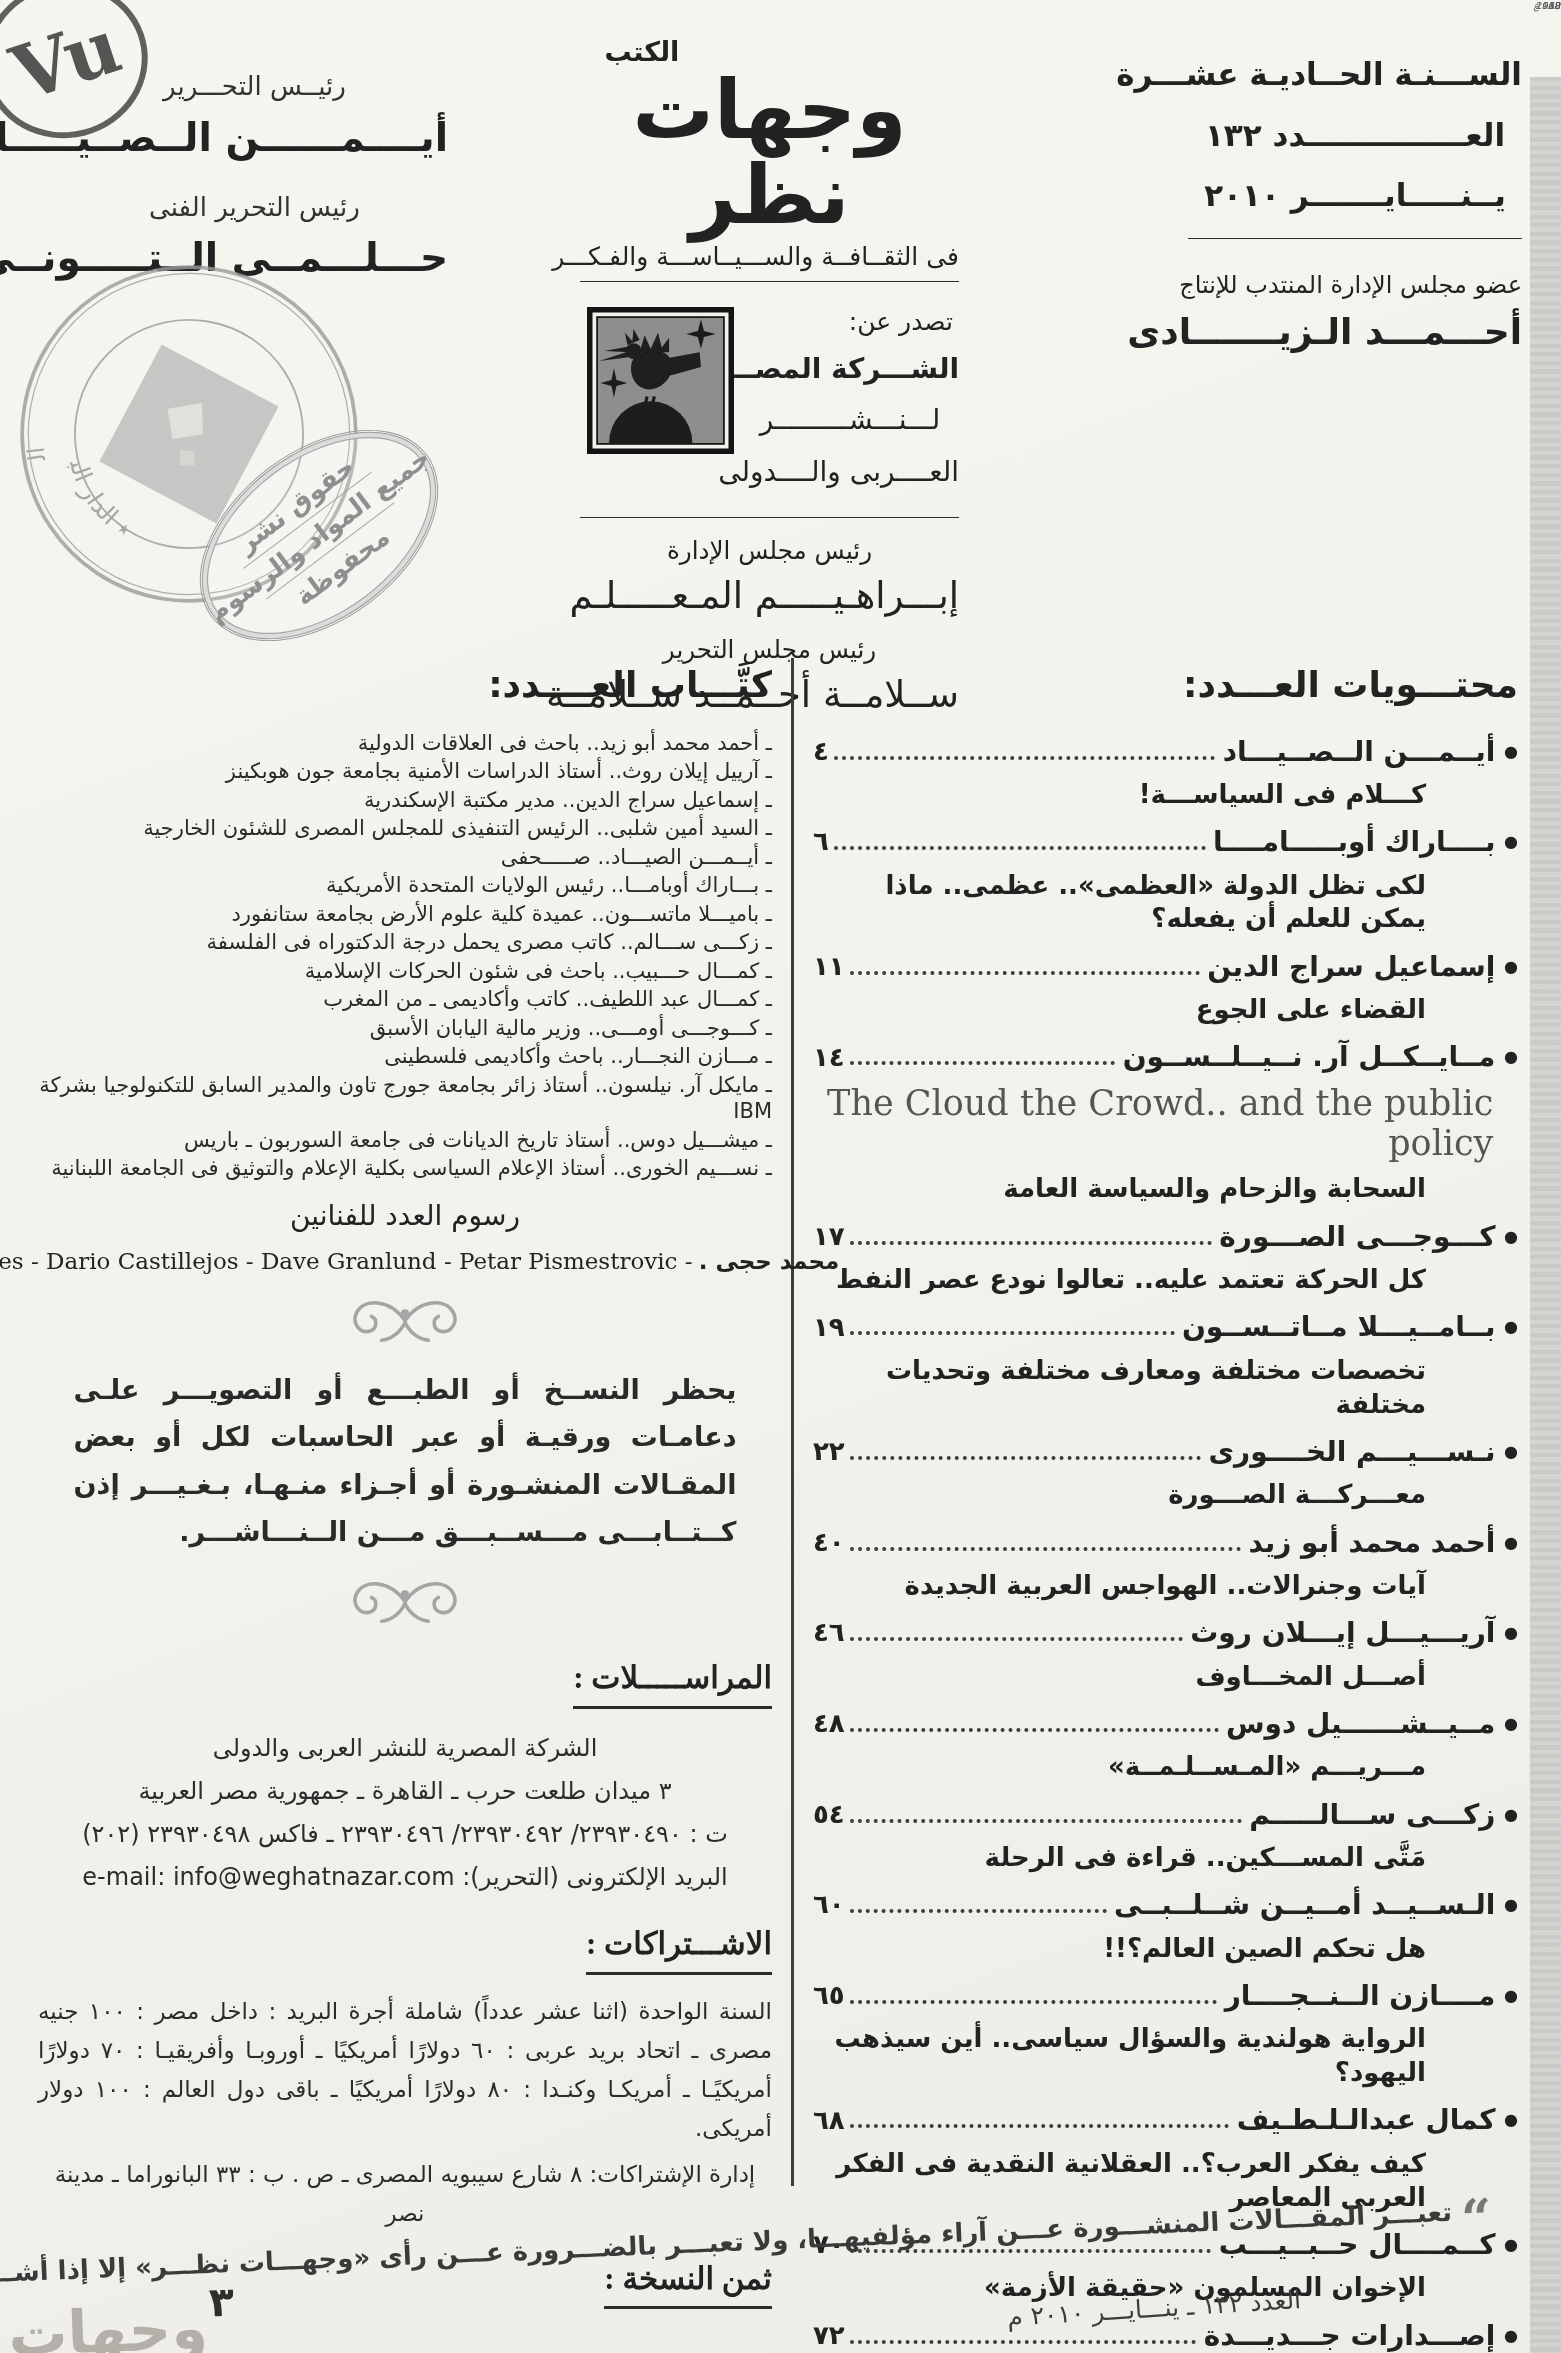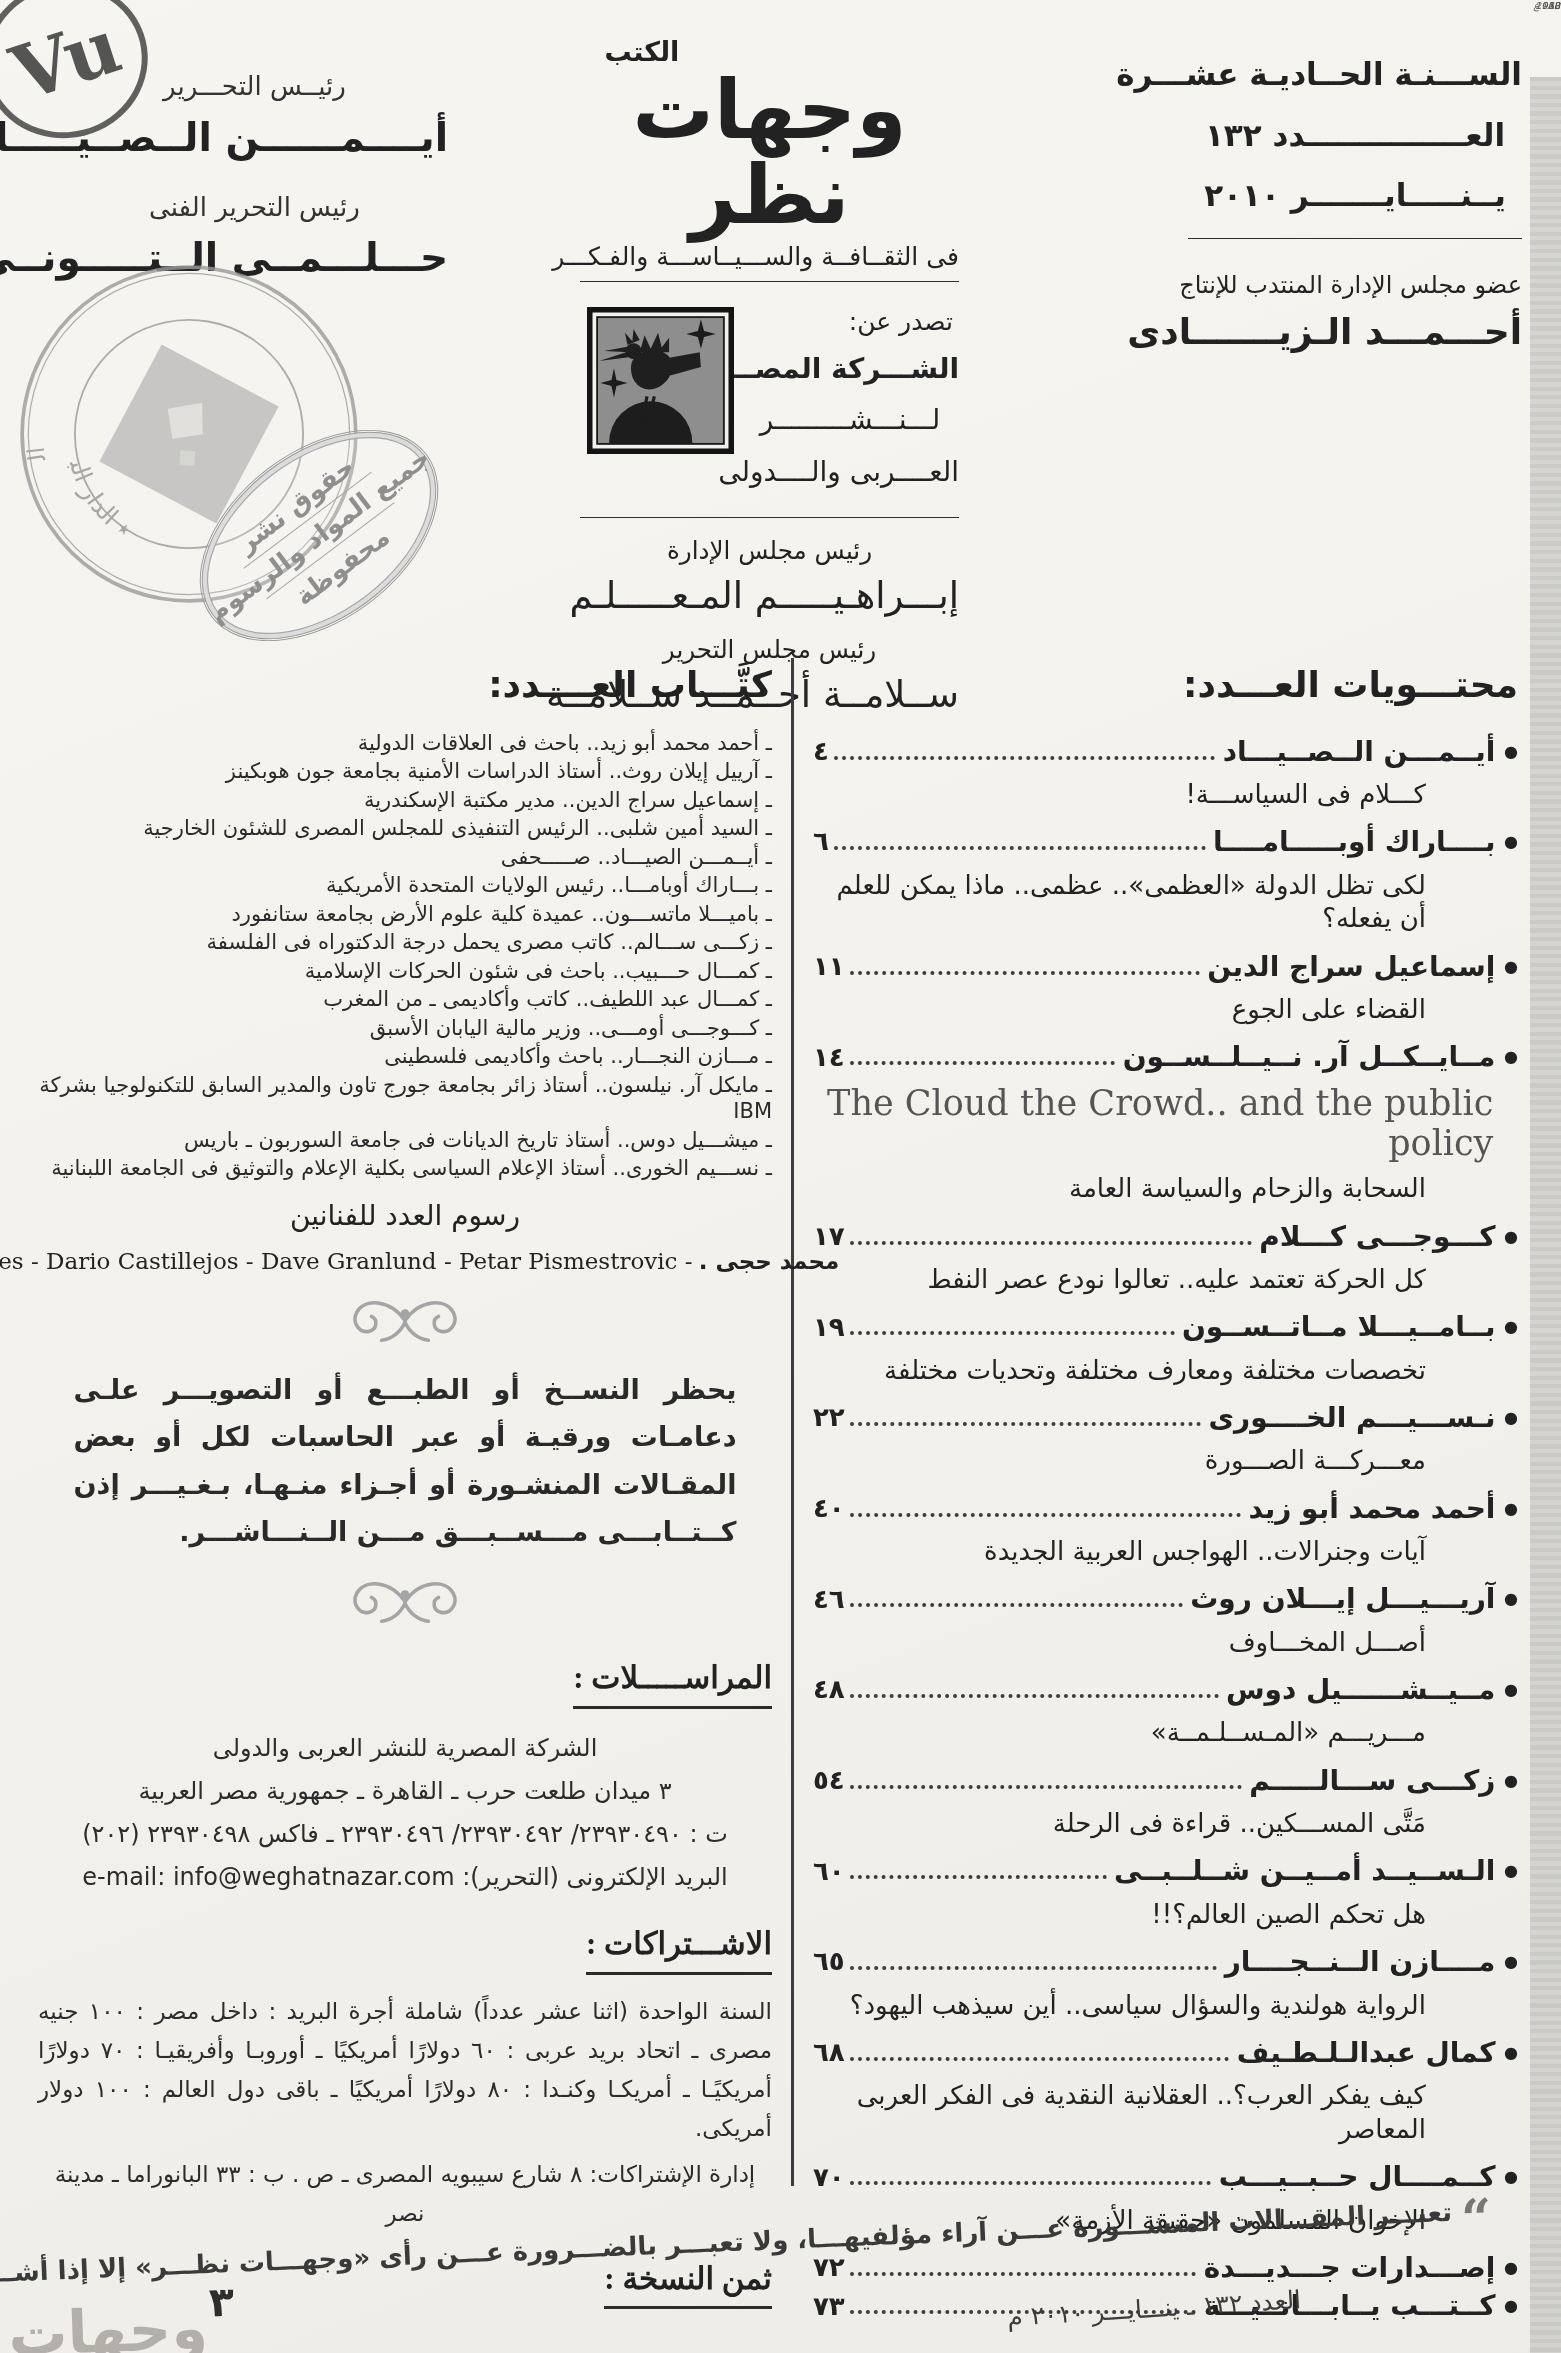"كـــلام فى السياســـة!" .toc-sub { font-weight: normal -> bold }
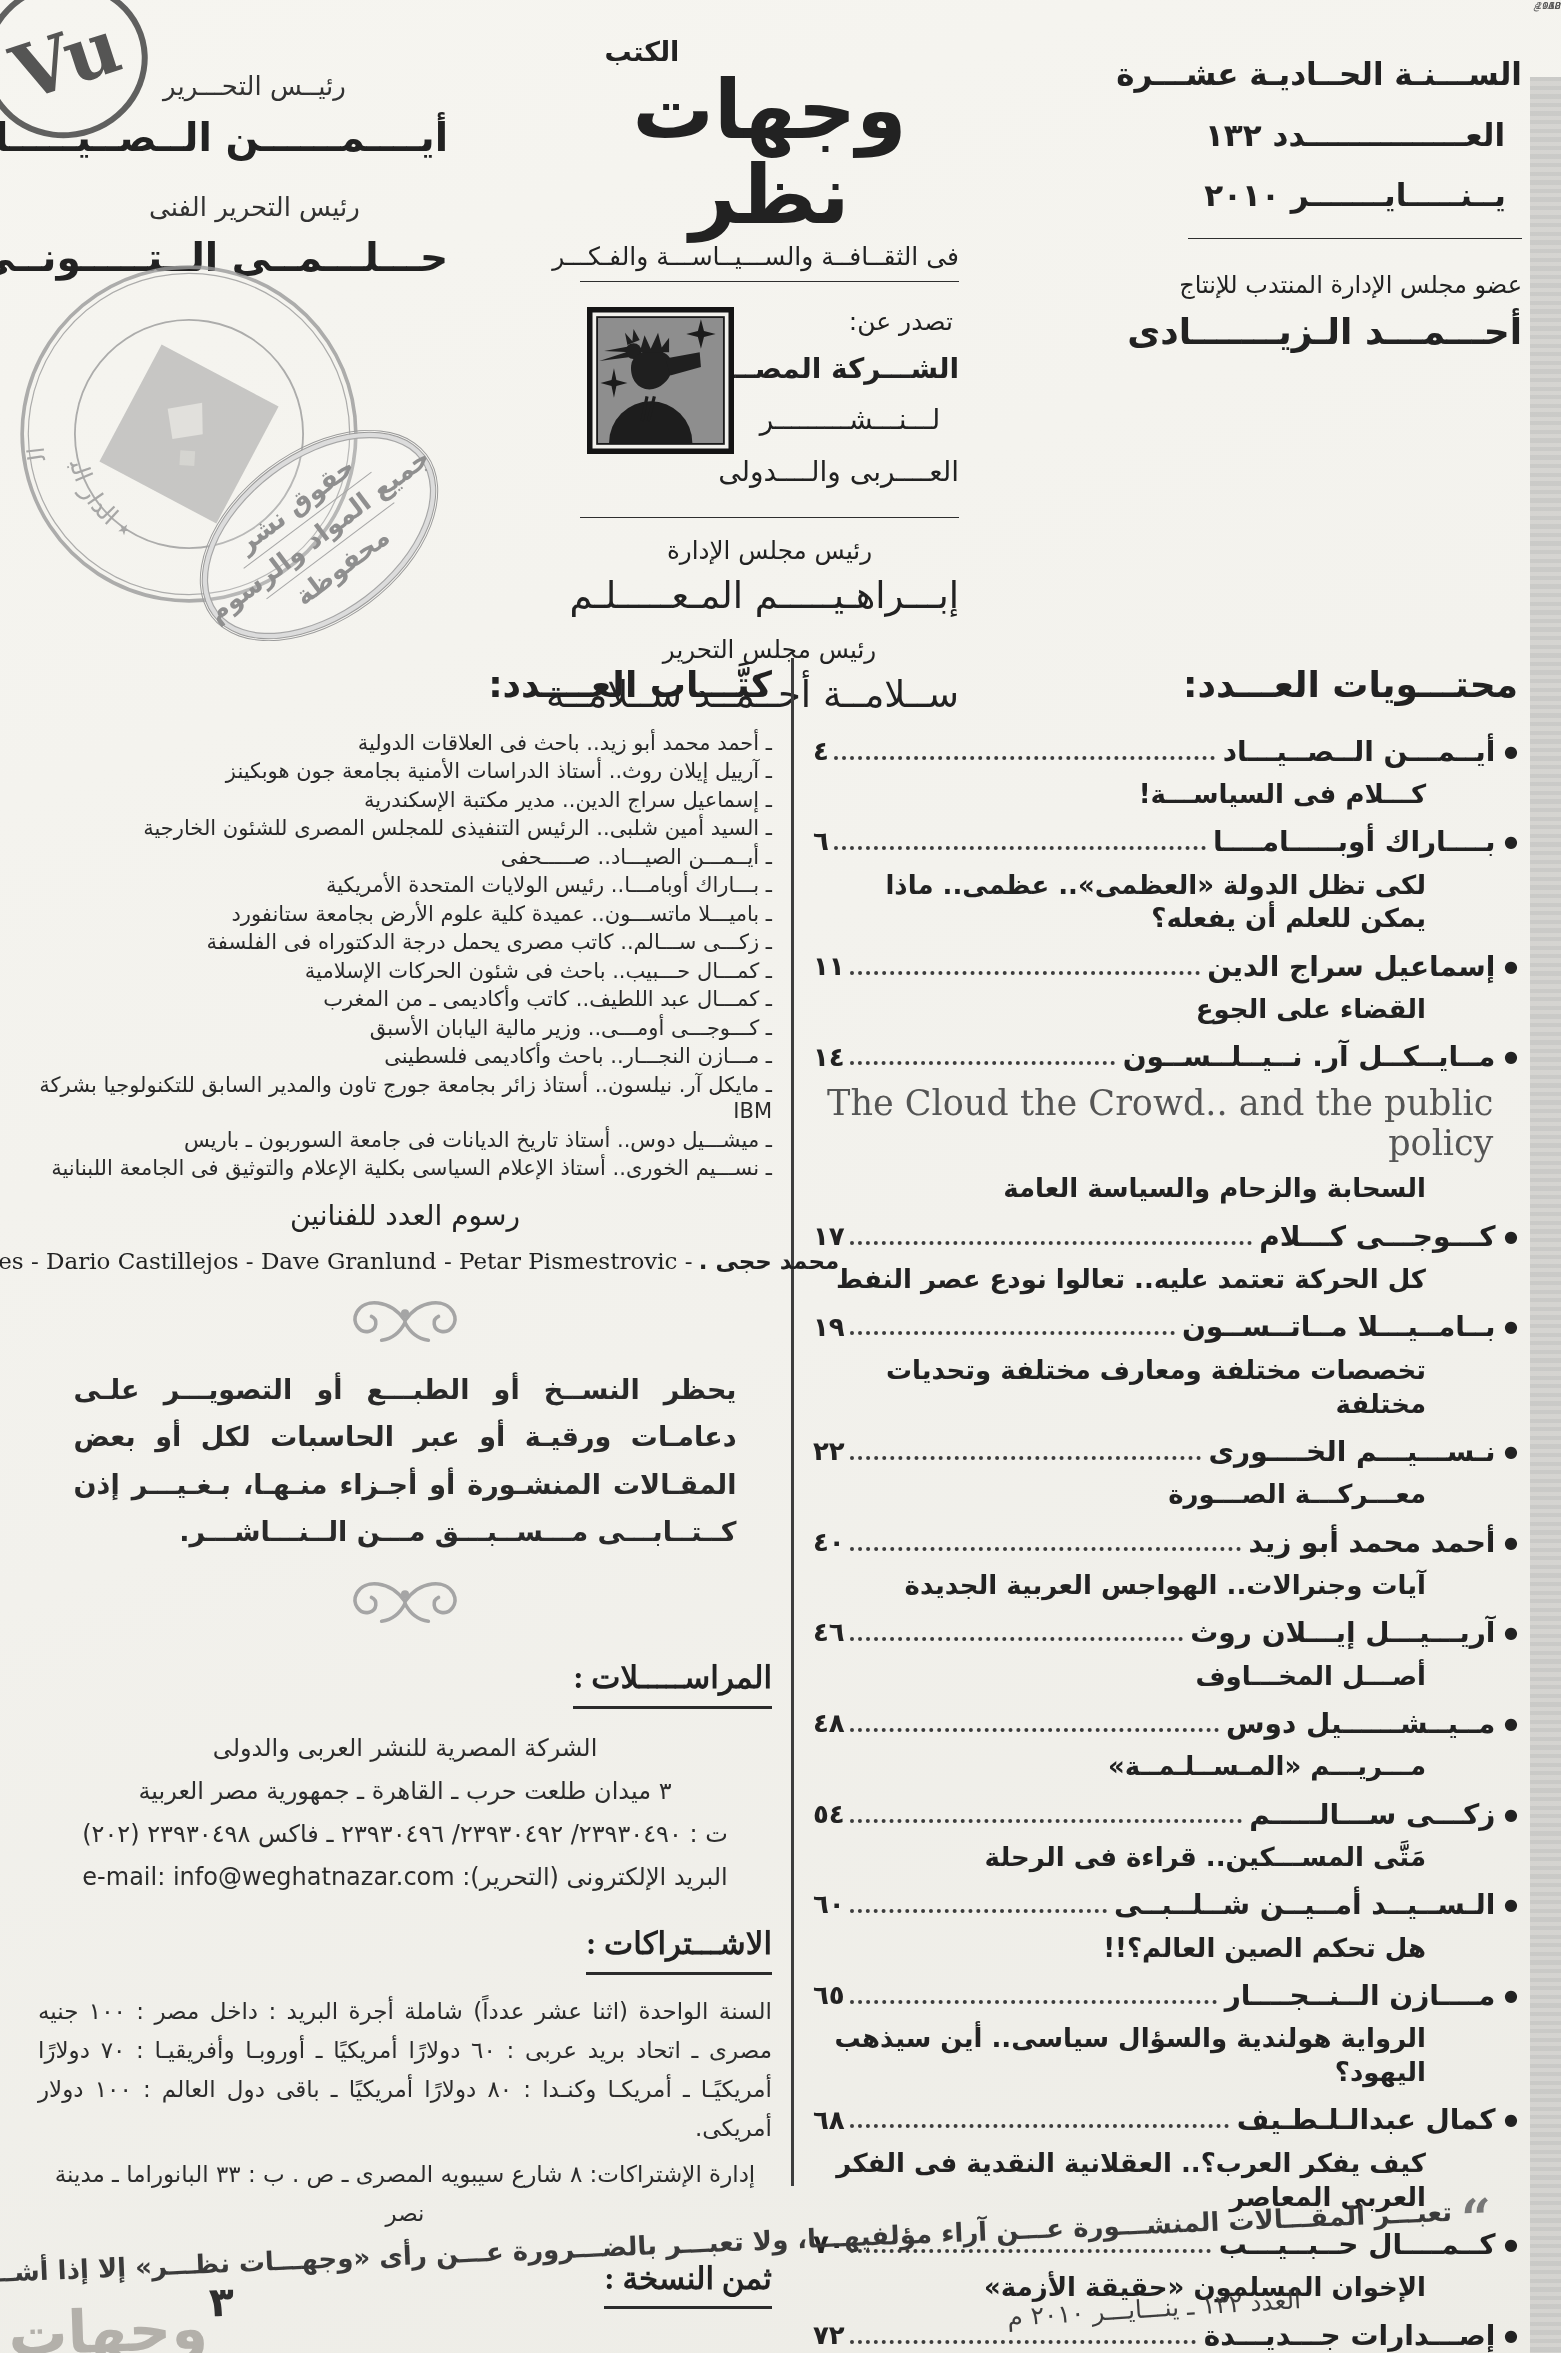"كـــوجـــى كـــلام" span.toc-name { text: كـــلام -> الصـــورة }
